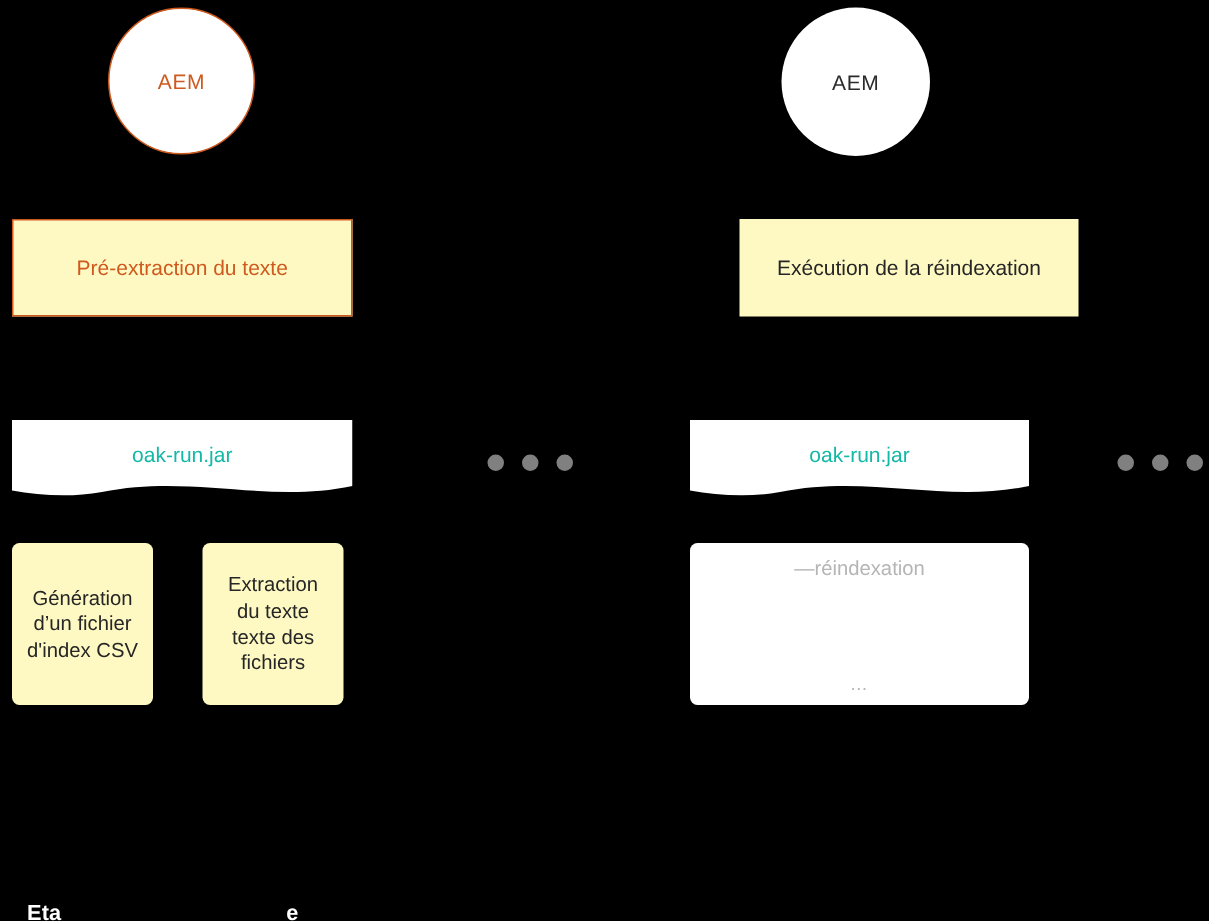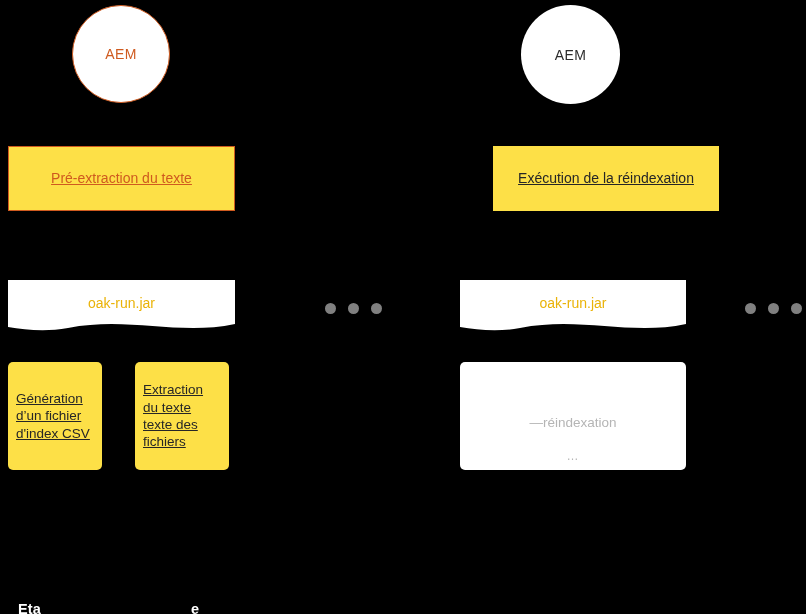"Pré-extraction du texte" .card { background: #fde047 -> #fef9c3; text-align: none -> center; text-decoration: underline -> none }
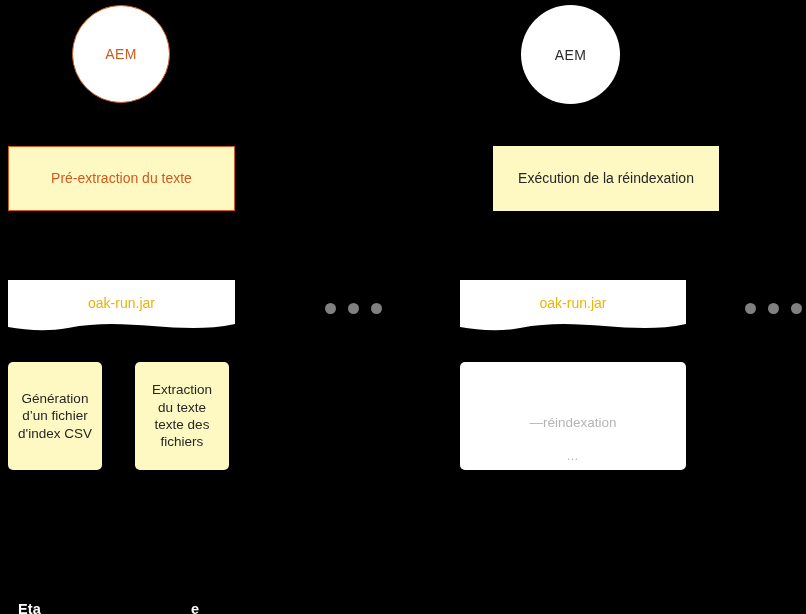"oak-run.jar" .doc-card .doc-label { color: #eab308 -> #14b8a6 }
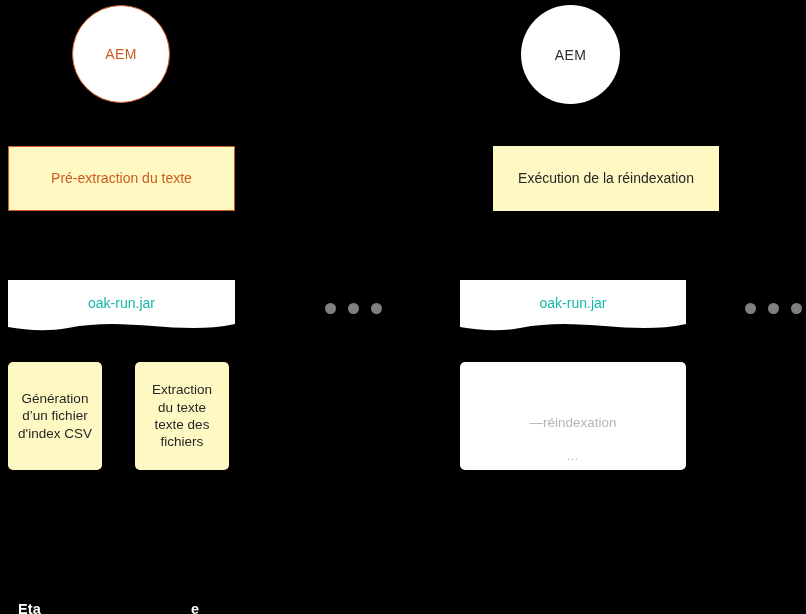"—réindexation" .options-card { justify-content: flex-end -> space-between }
